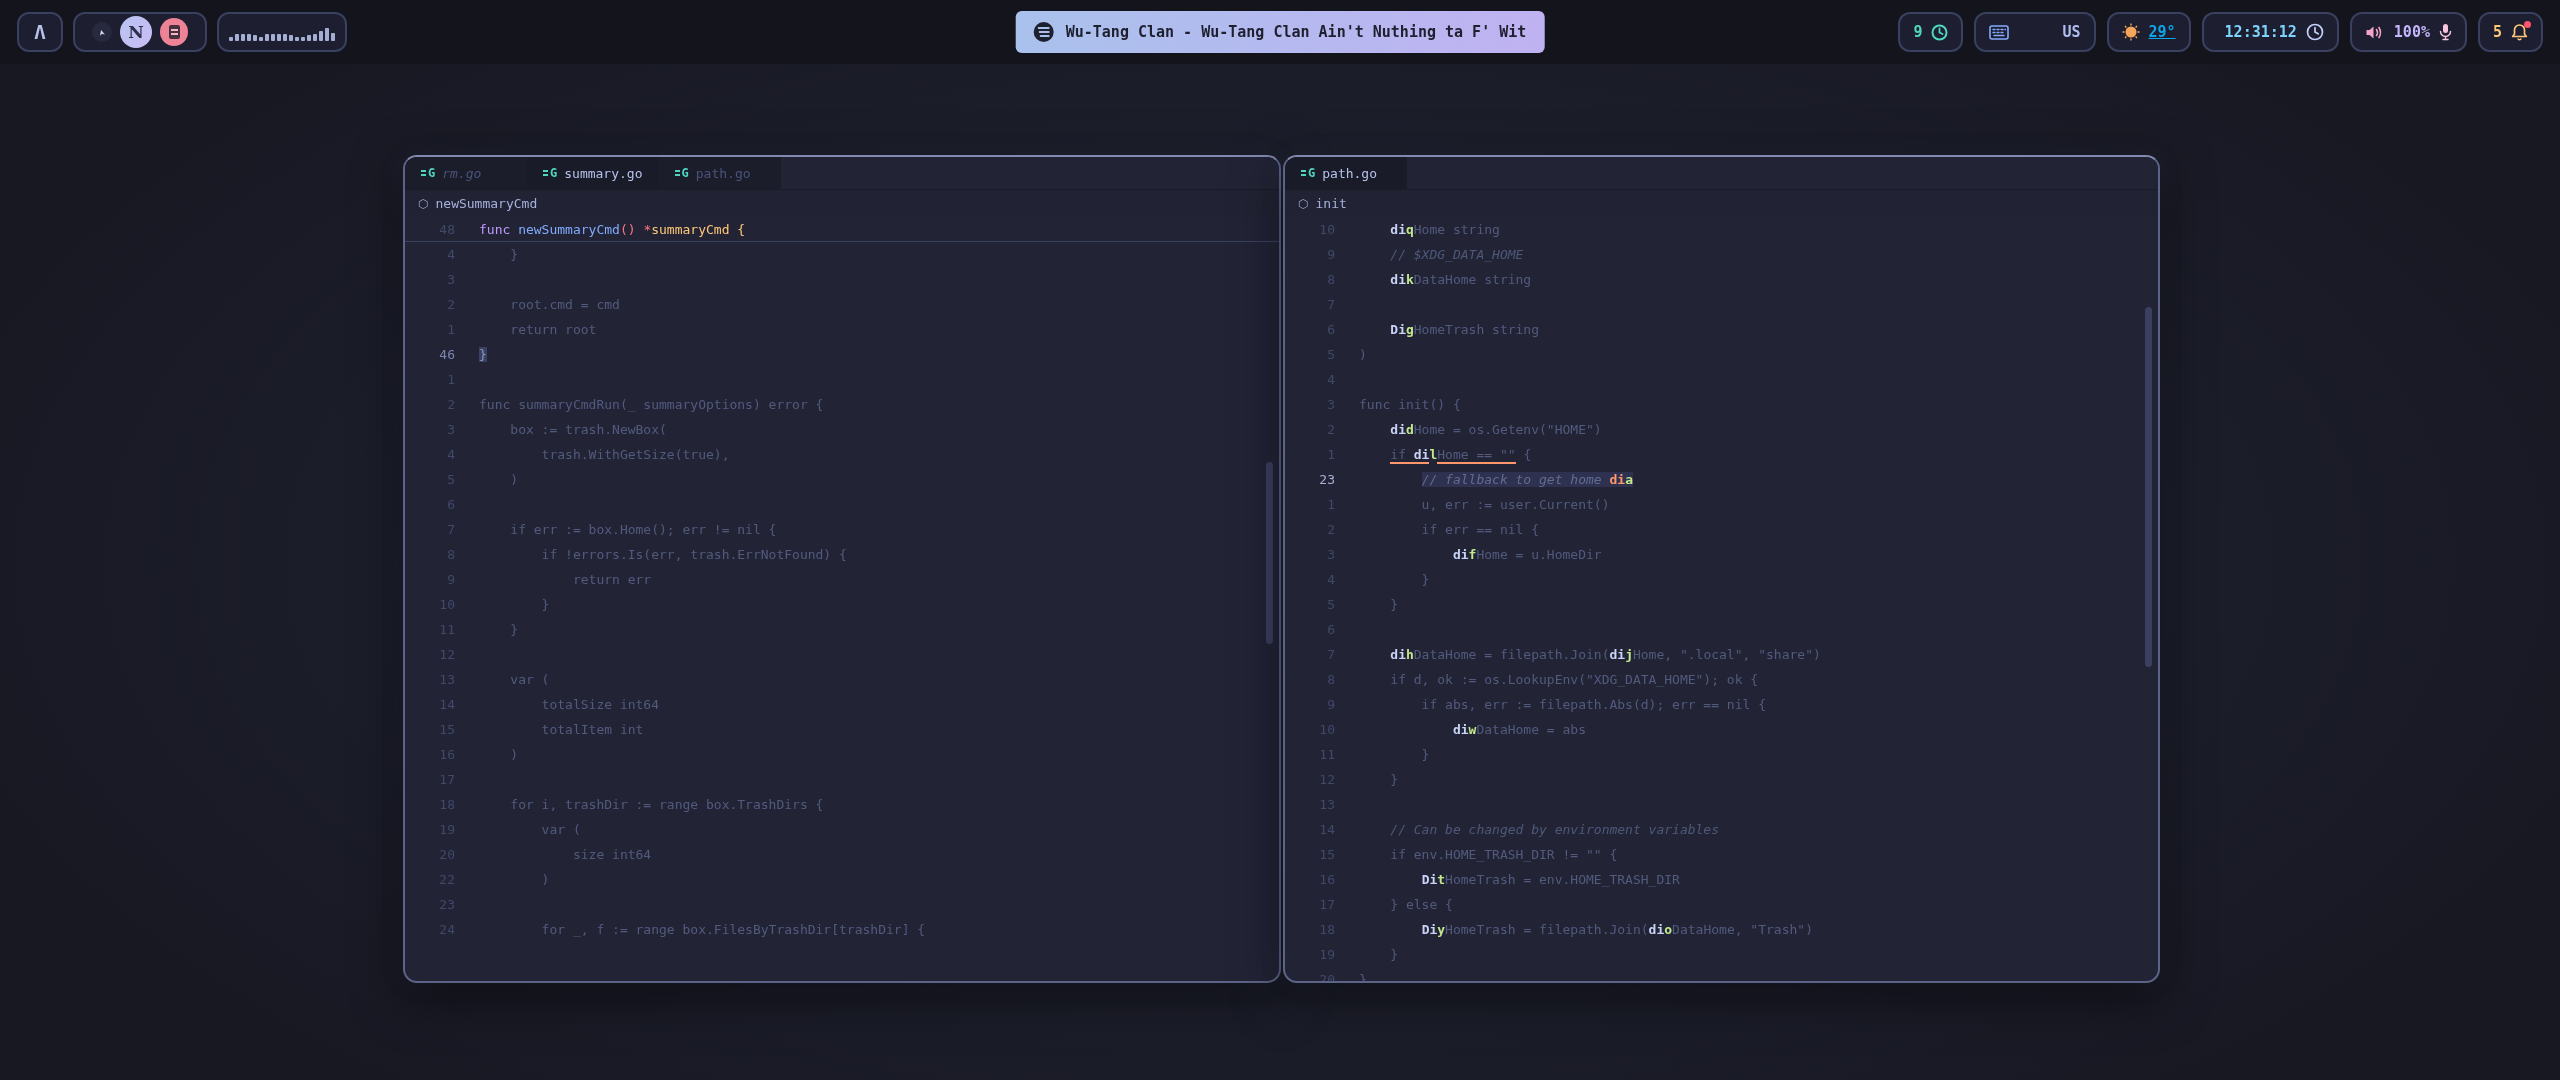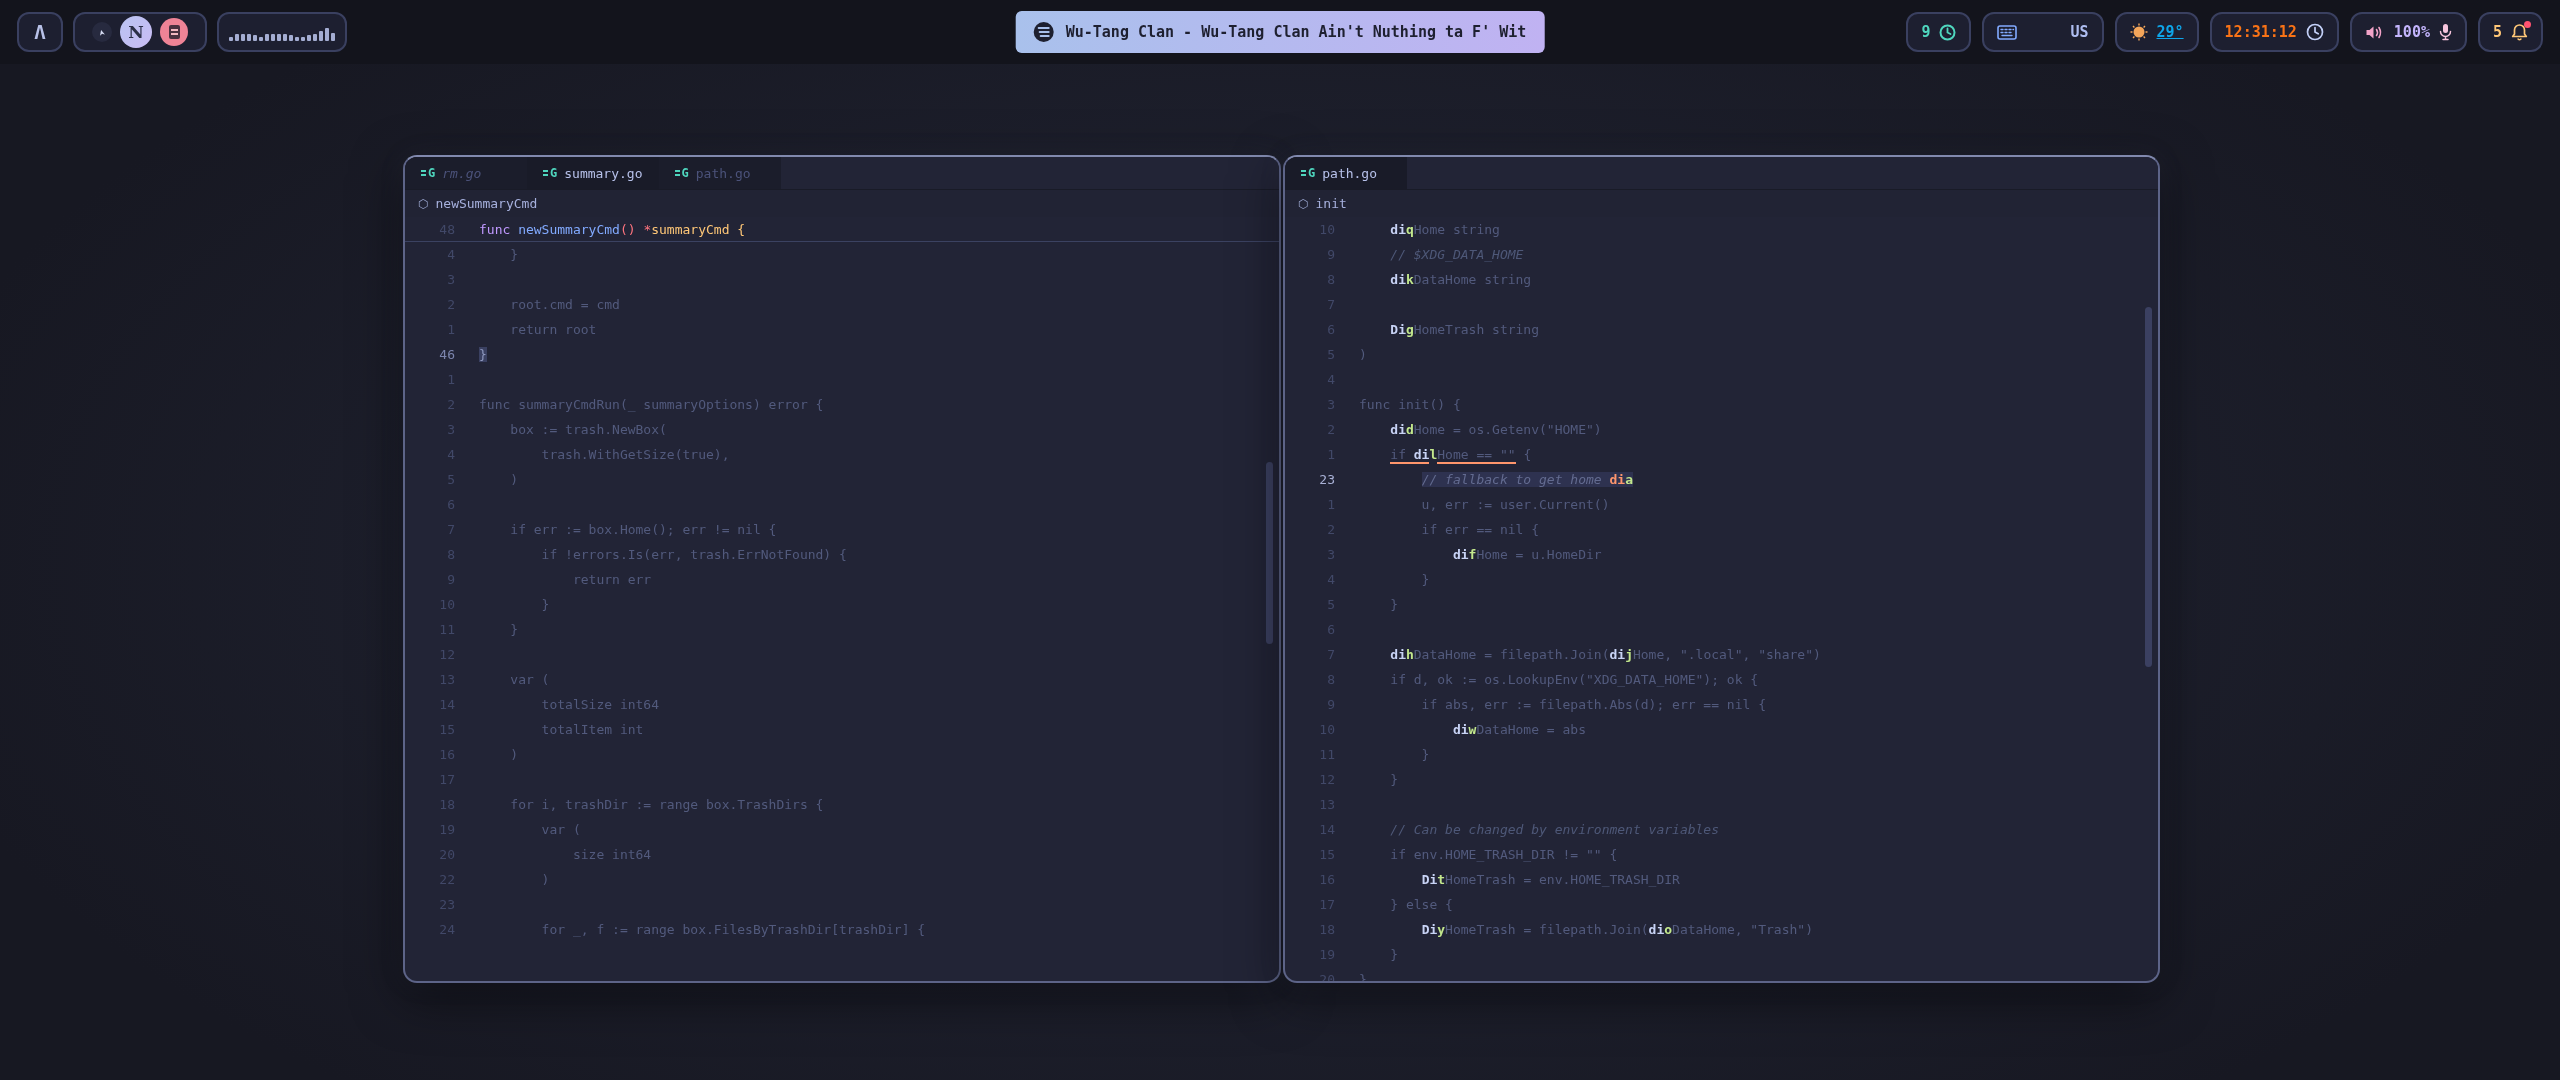"12:31:12" .c-lblue { color: #f97316 -> #7dd3fc; margin-left: none -> 8px }
